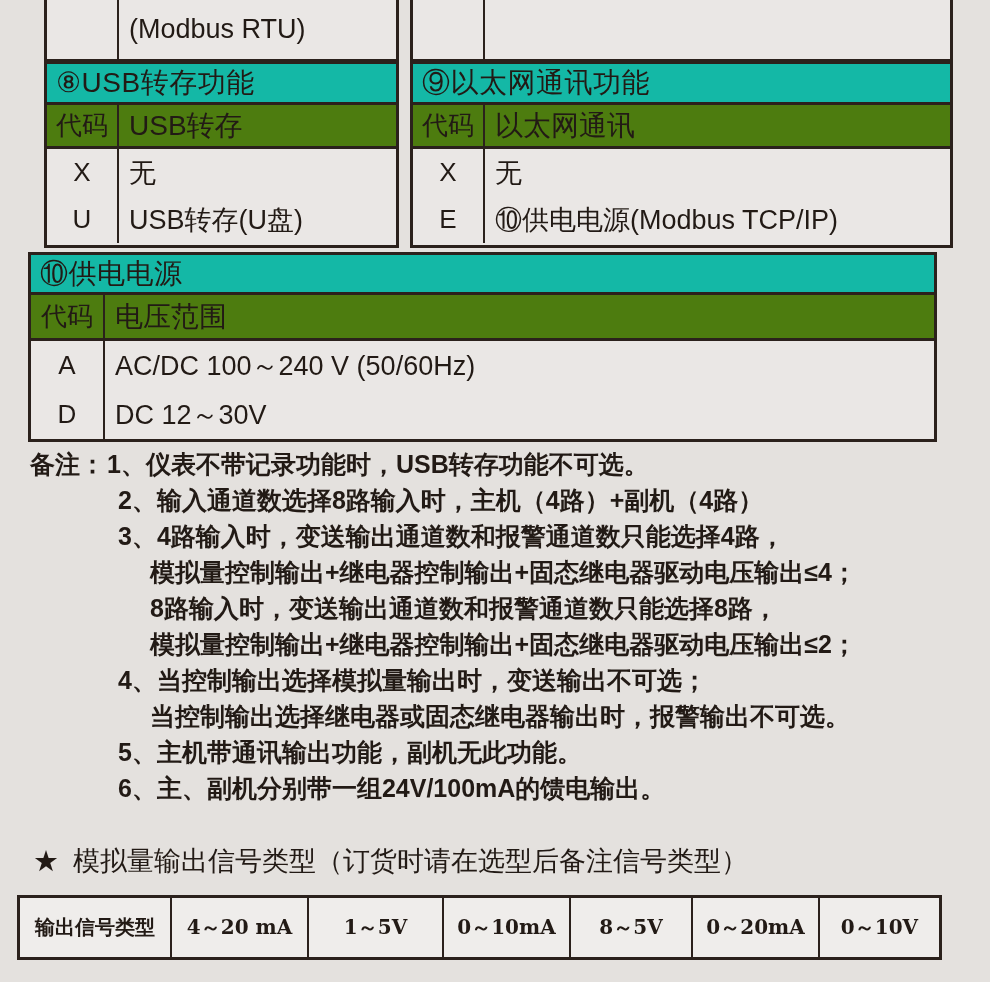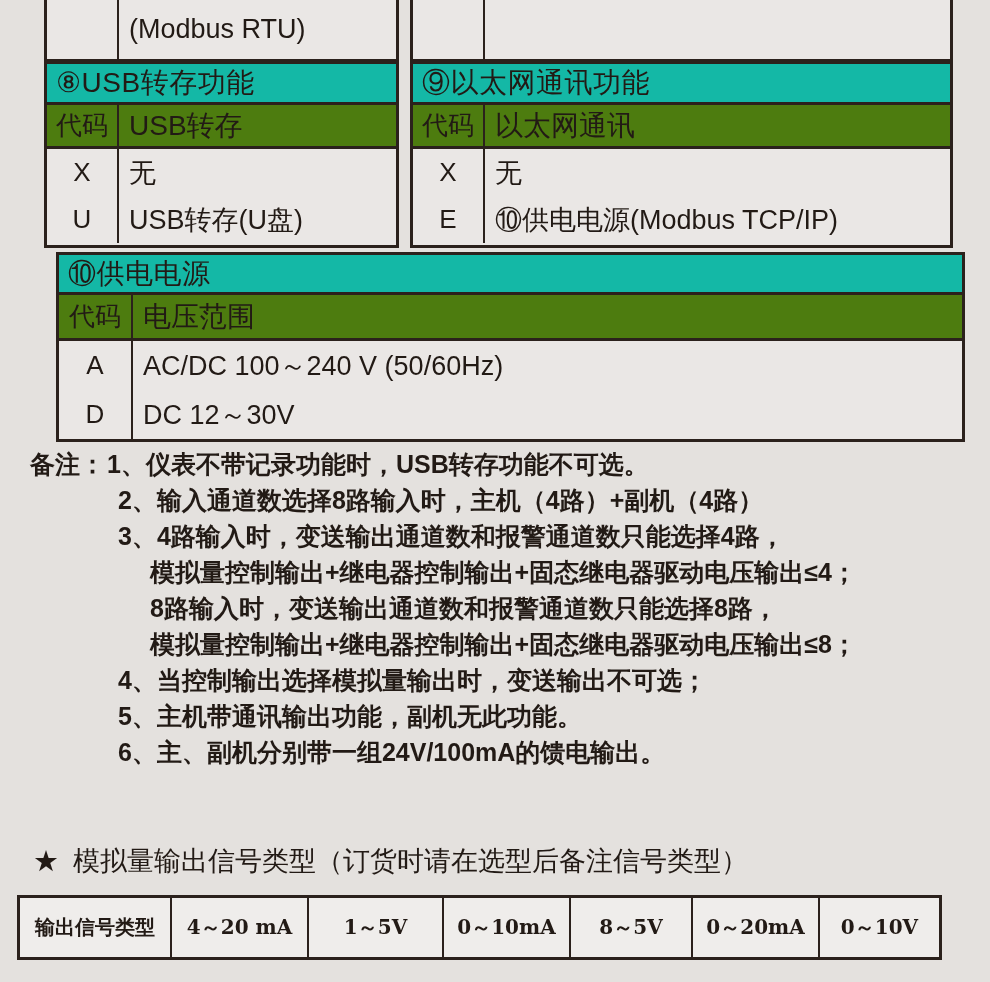"⑩供电电源" div.tbl { left: 56px -> 28px }
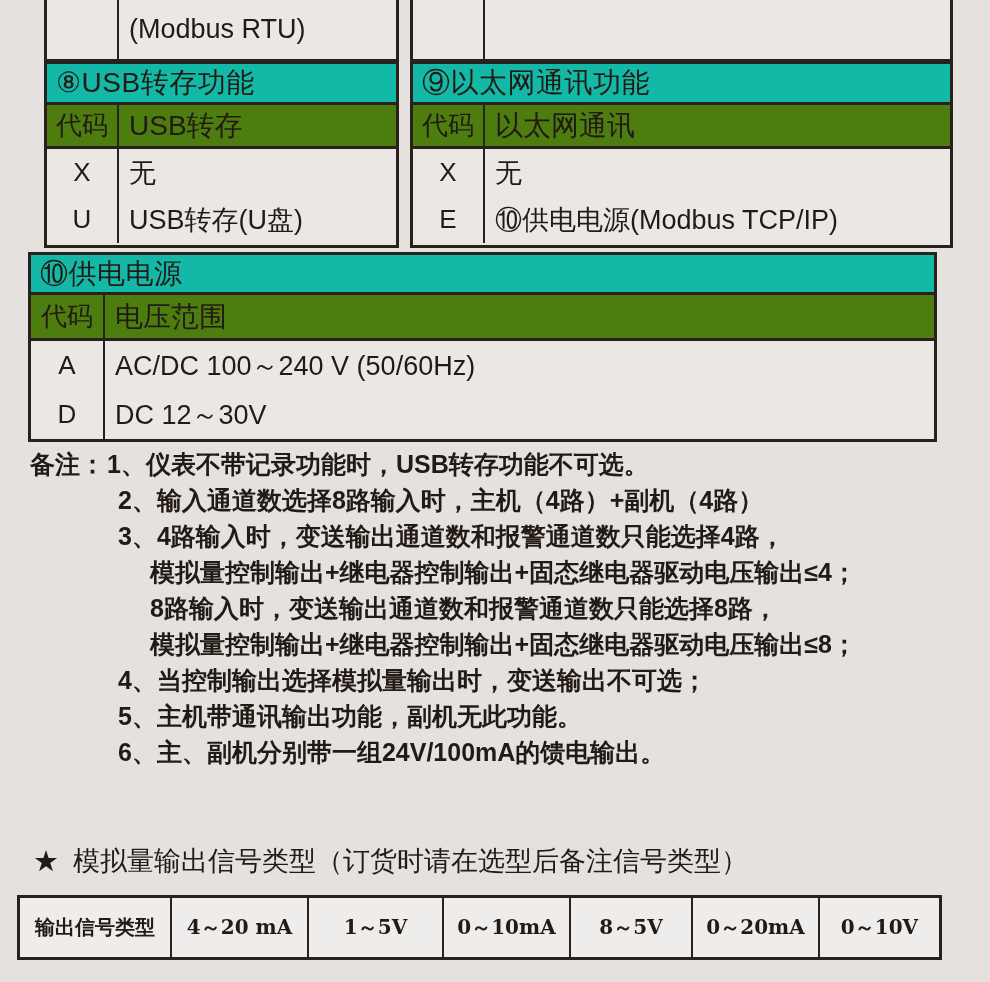"模拟量控制输出+继电器控制输出+固态继电器驱动电压输出≤8；" div.note-line { text: 8 -> 2 }
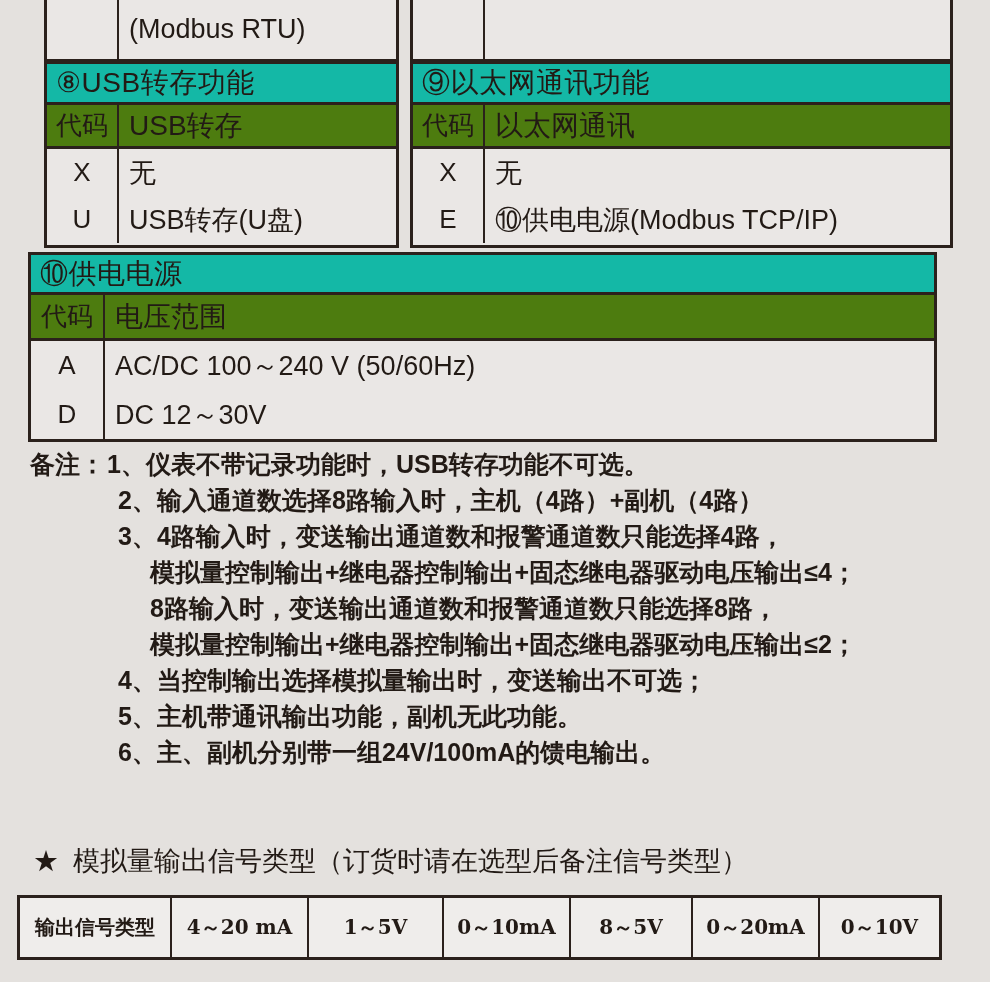"当控制输出选择继电器或固态继电器输出时，报警输出不可选。" div.note-line { html: none -> <div>当控制输出选择继电器或固态继电器输出时，报警输出不可选。</div> }
